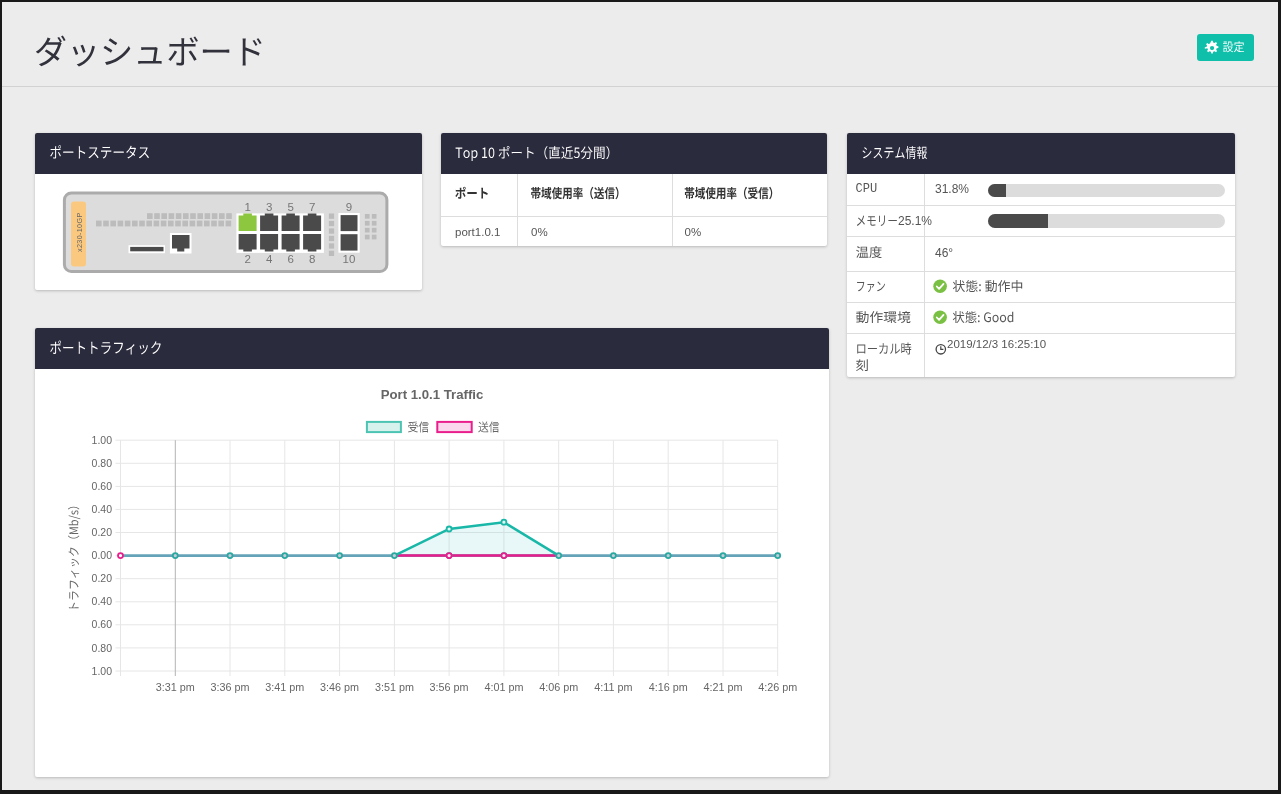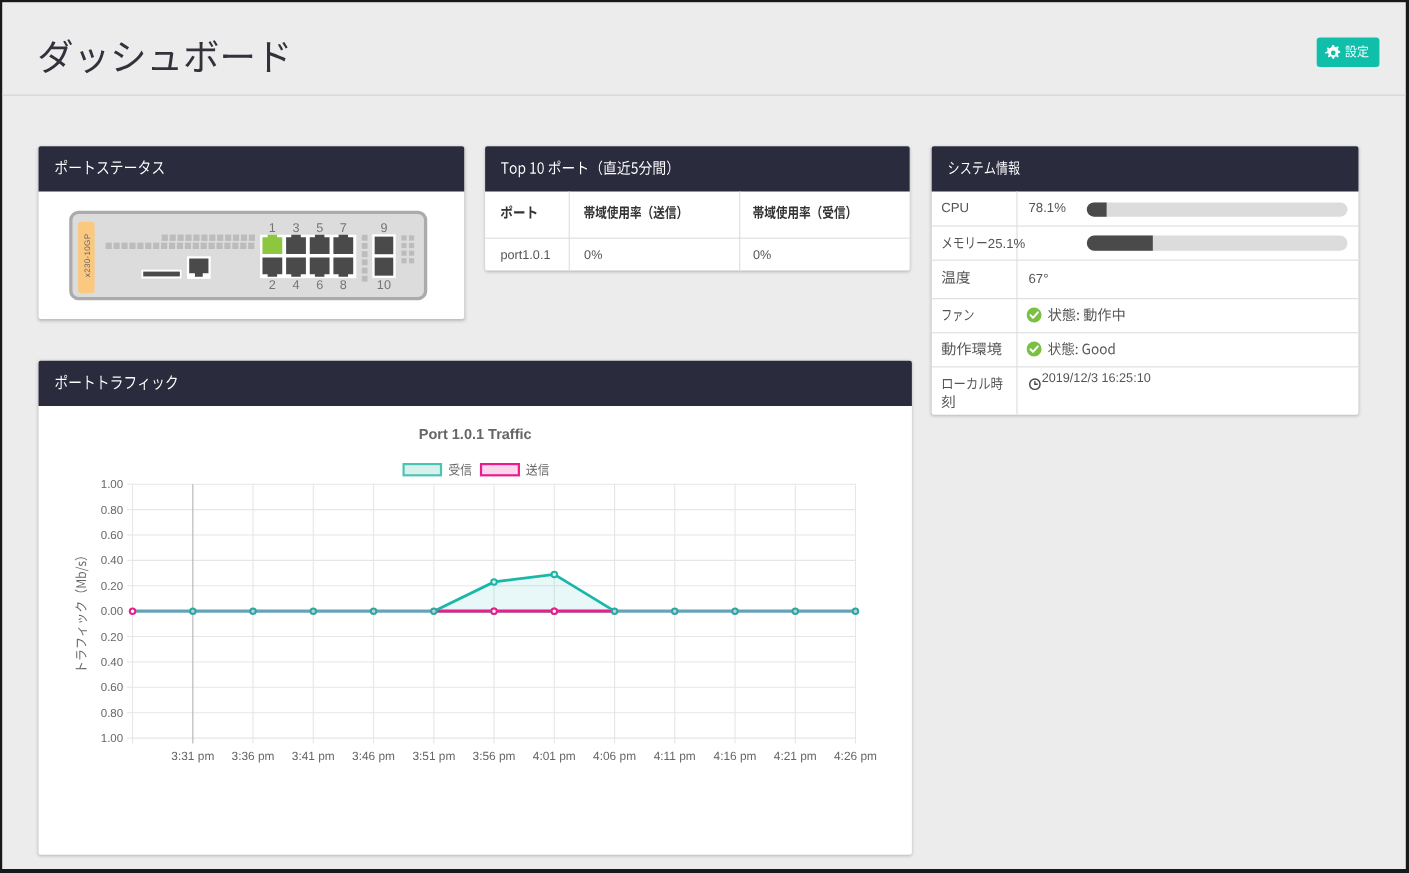"CPU" div.cell { font-family: none -> Liberation Mono, monospace }
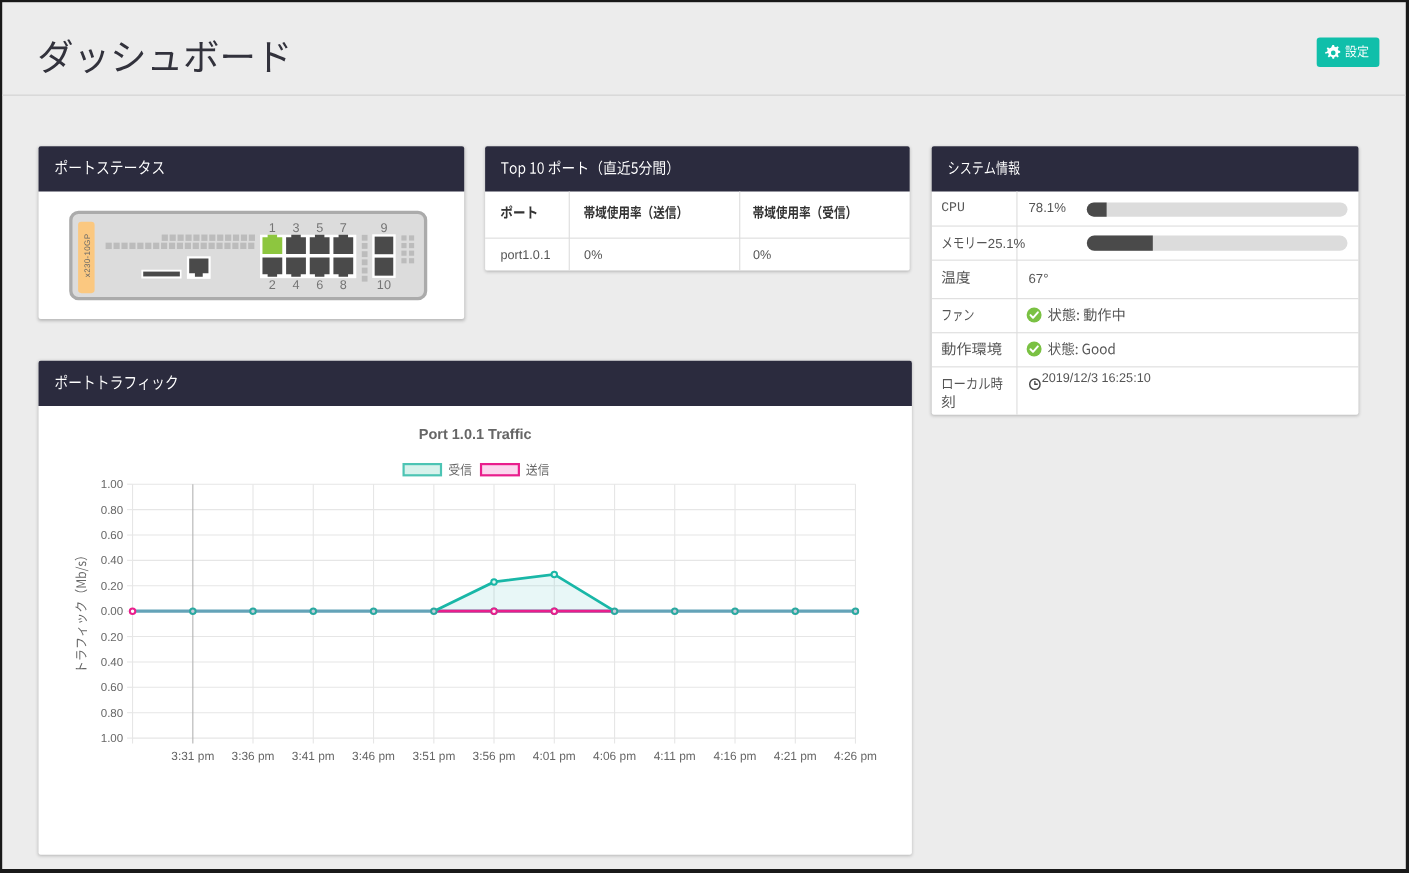"78.1%" div.cell { text: 78.1% -> 31.8% }
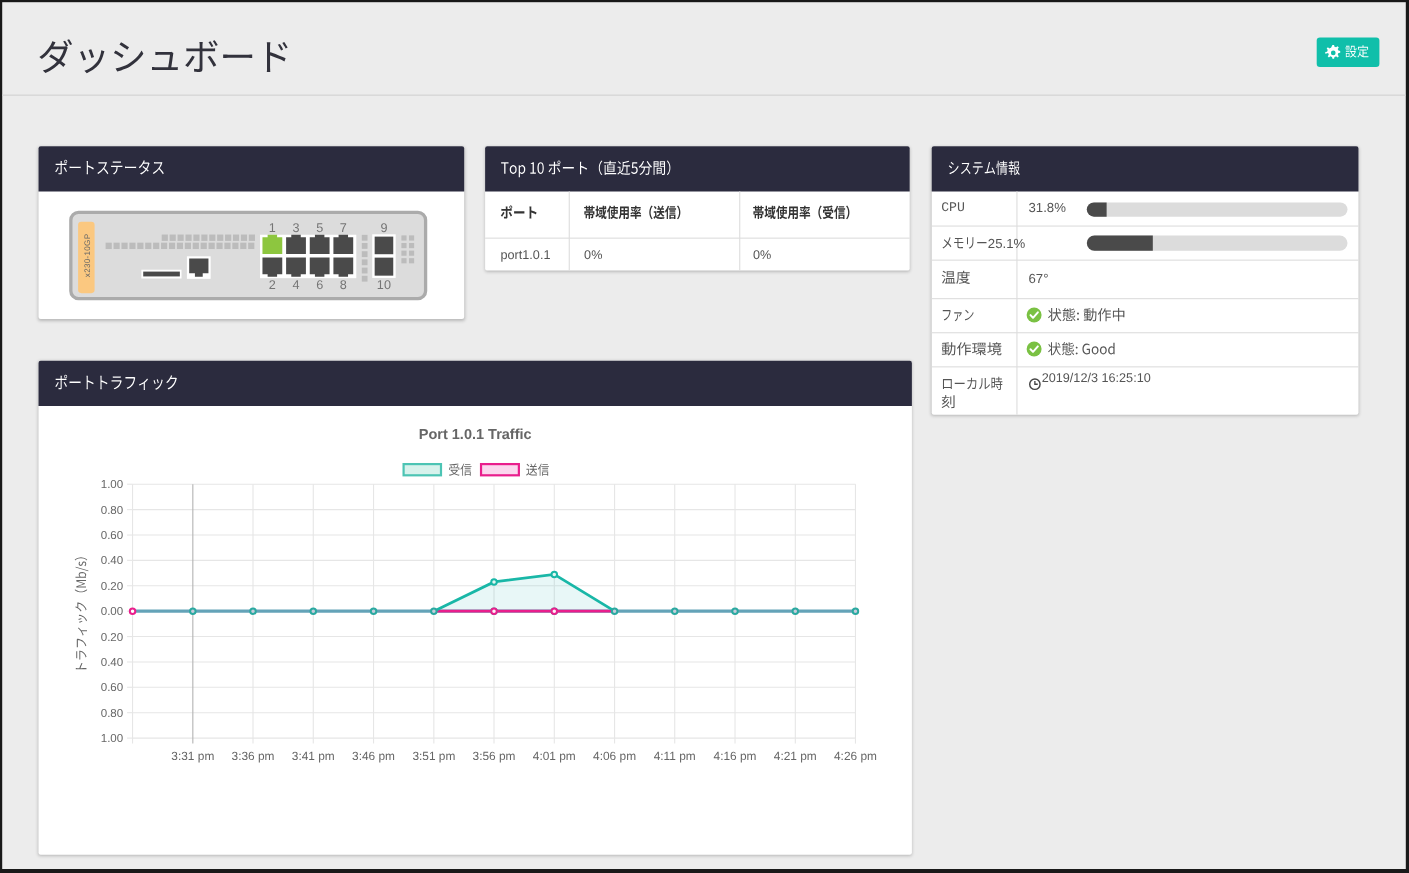"67°" div.cell { text: 67 -> 46 }
